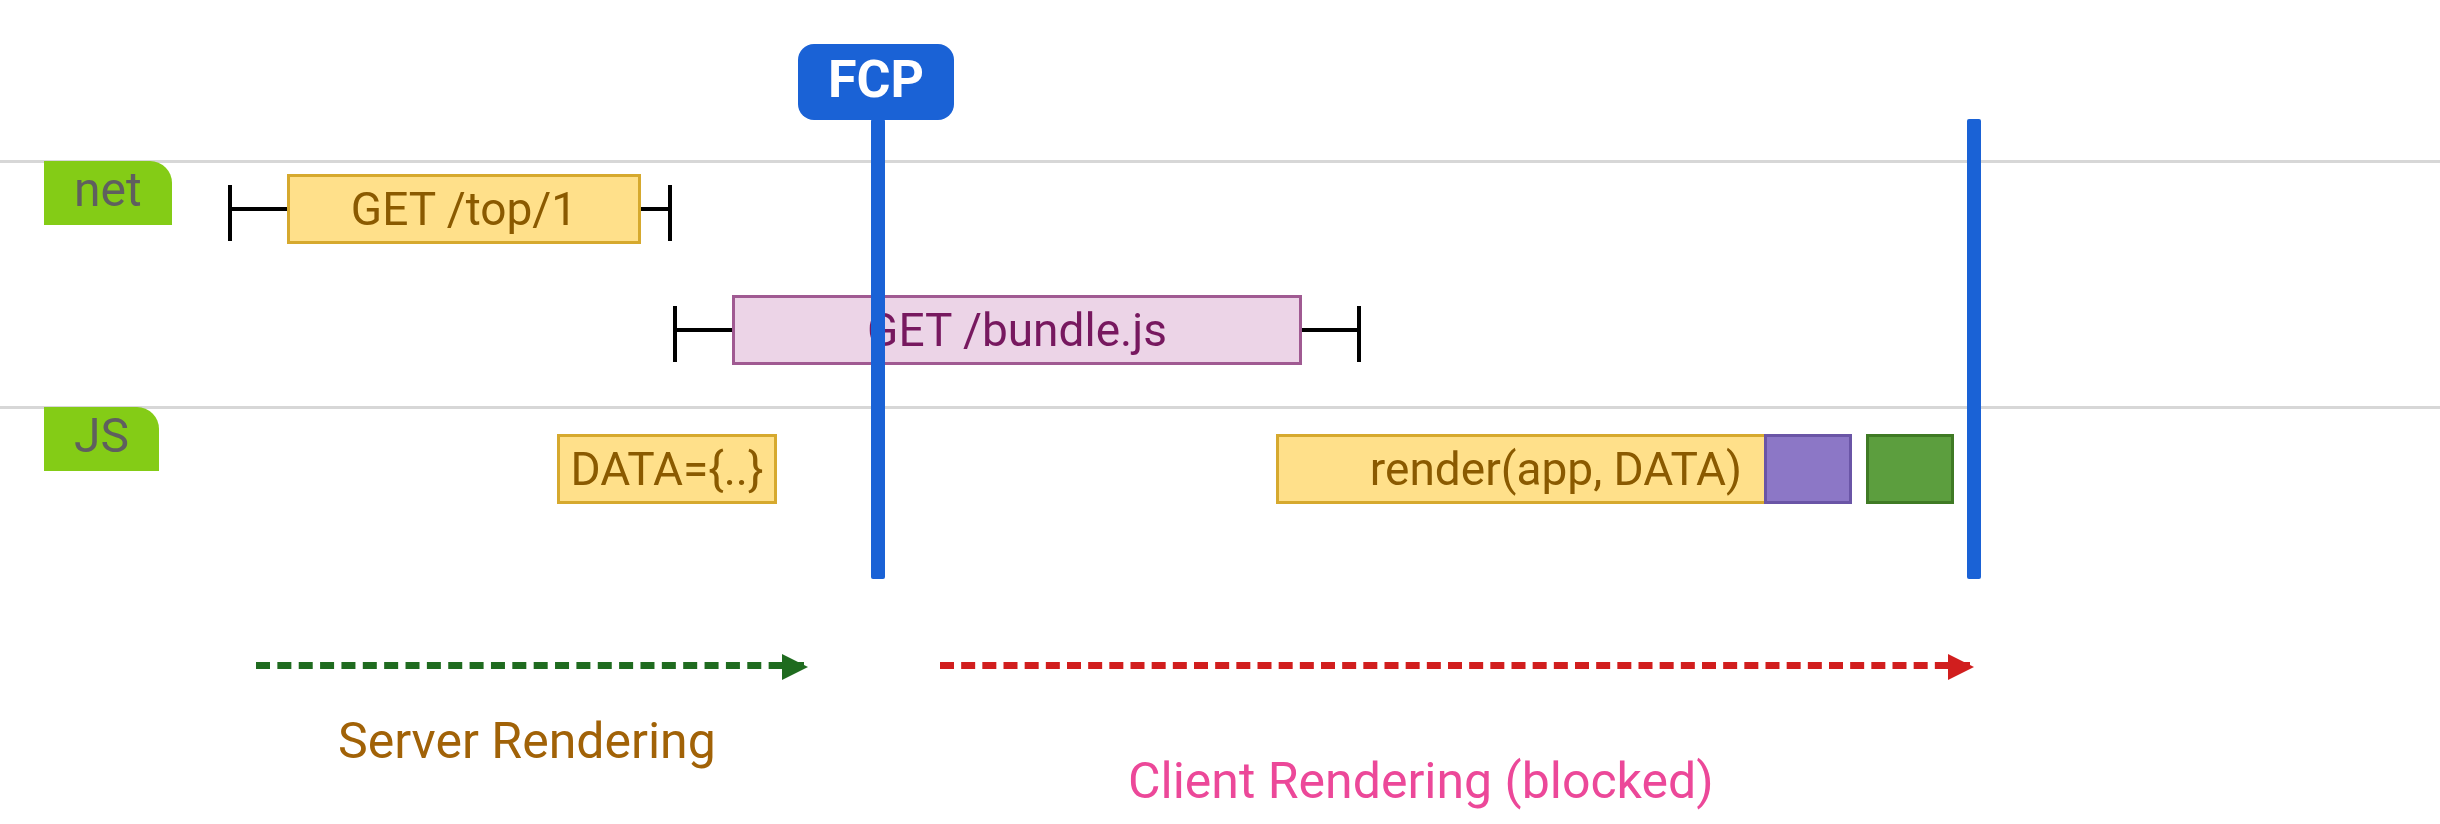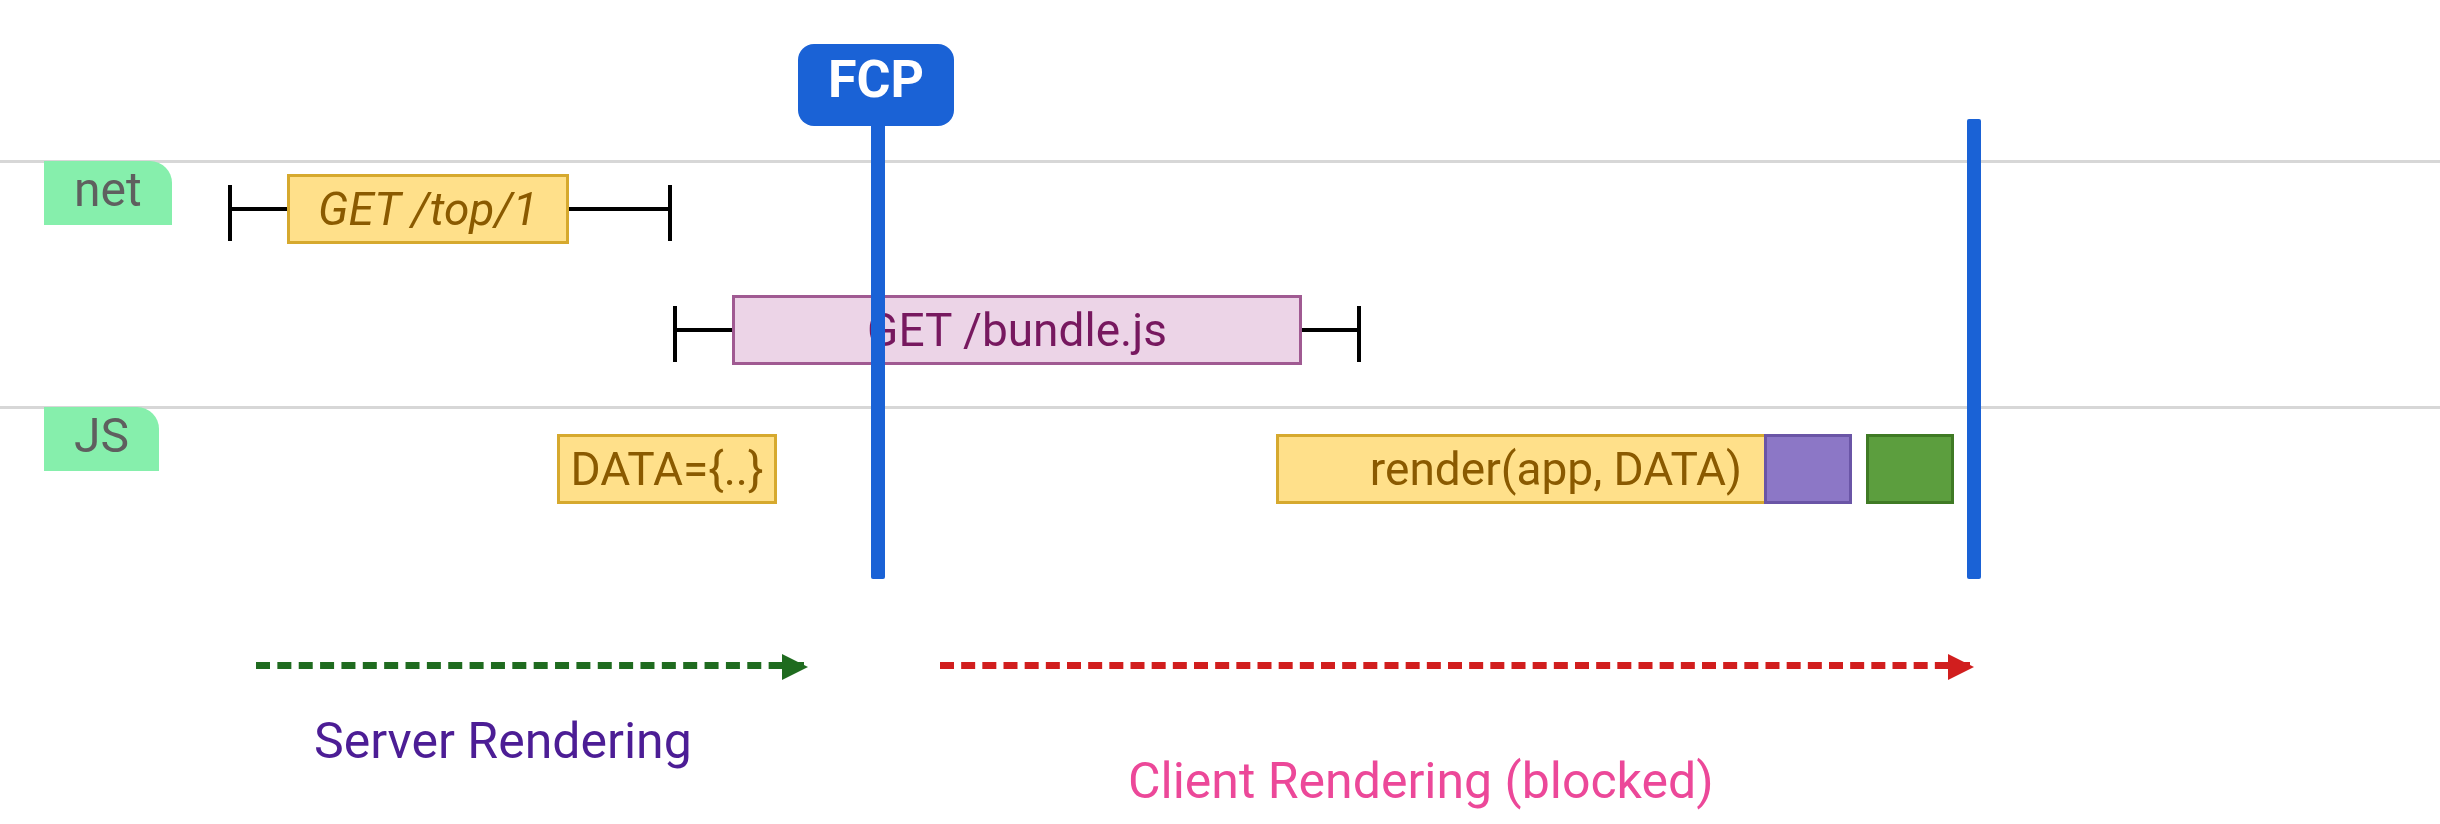"FCP" .marker-label { padding: 10px 30px 20px 30px -> 10px 30px 14px 30px }
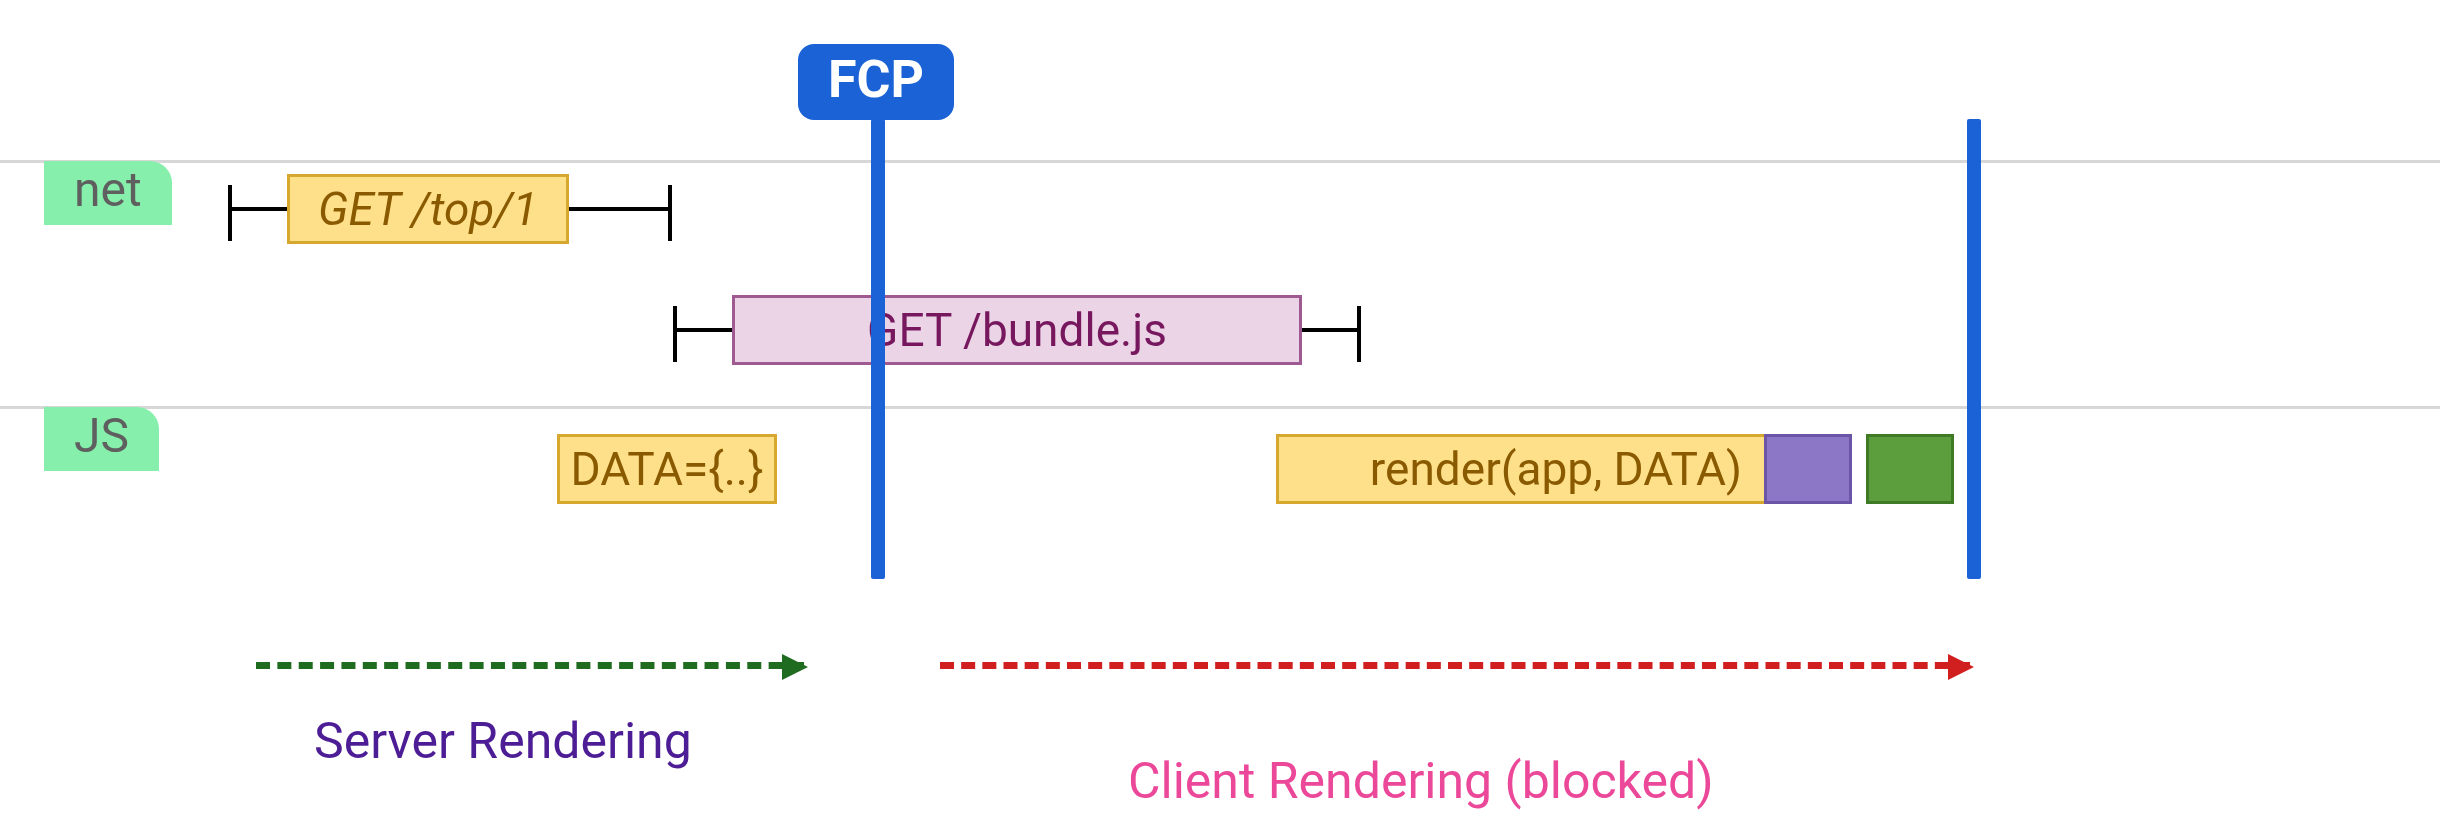"net" .row-label { background: #86efac -> #84cc16 }
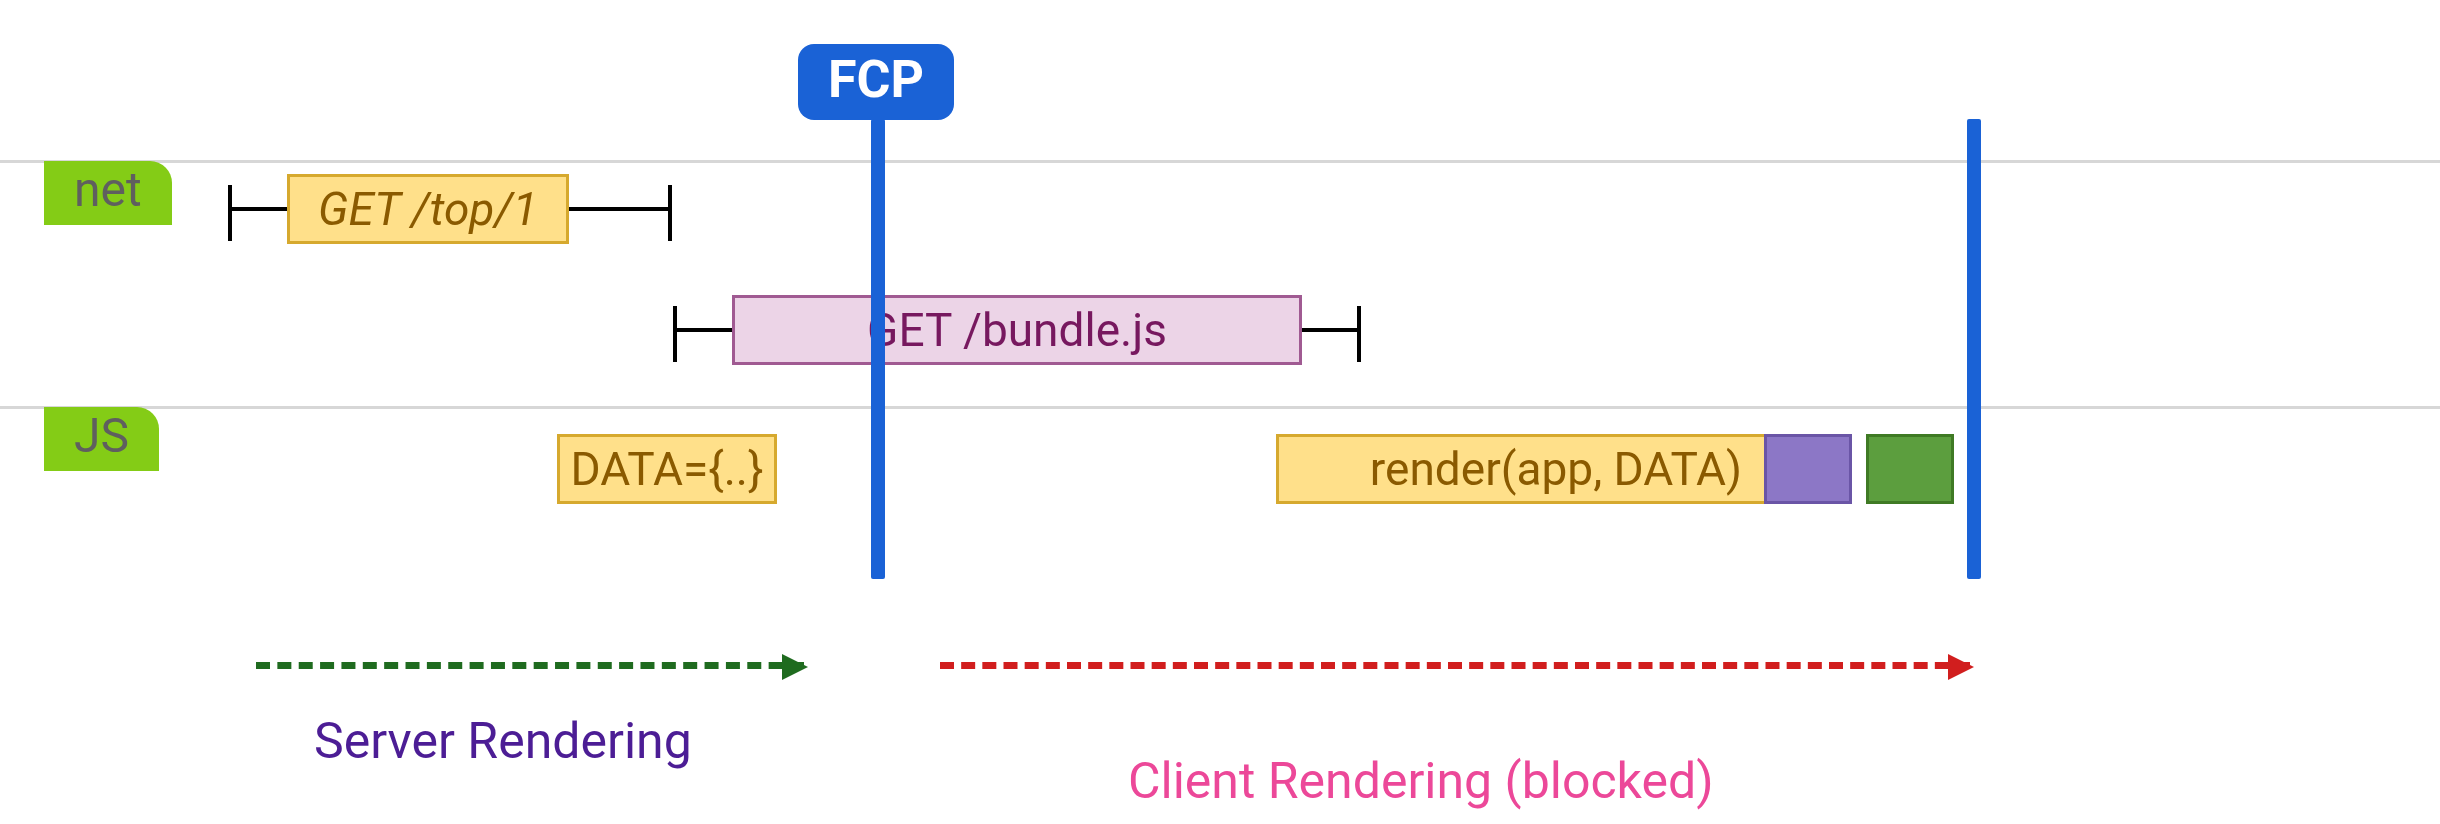"GET /top/1" div.task { font-style: italic -> none; width: 282px -> 354px }
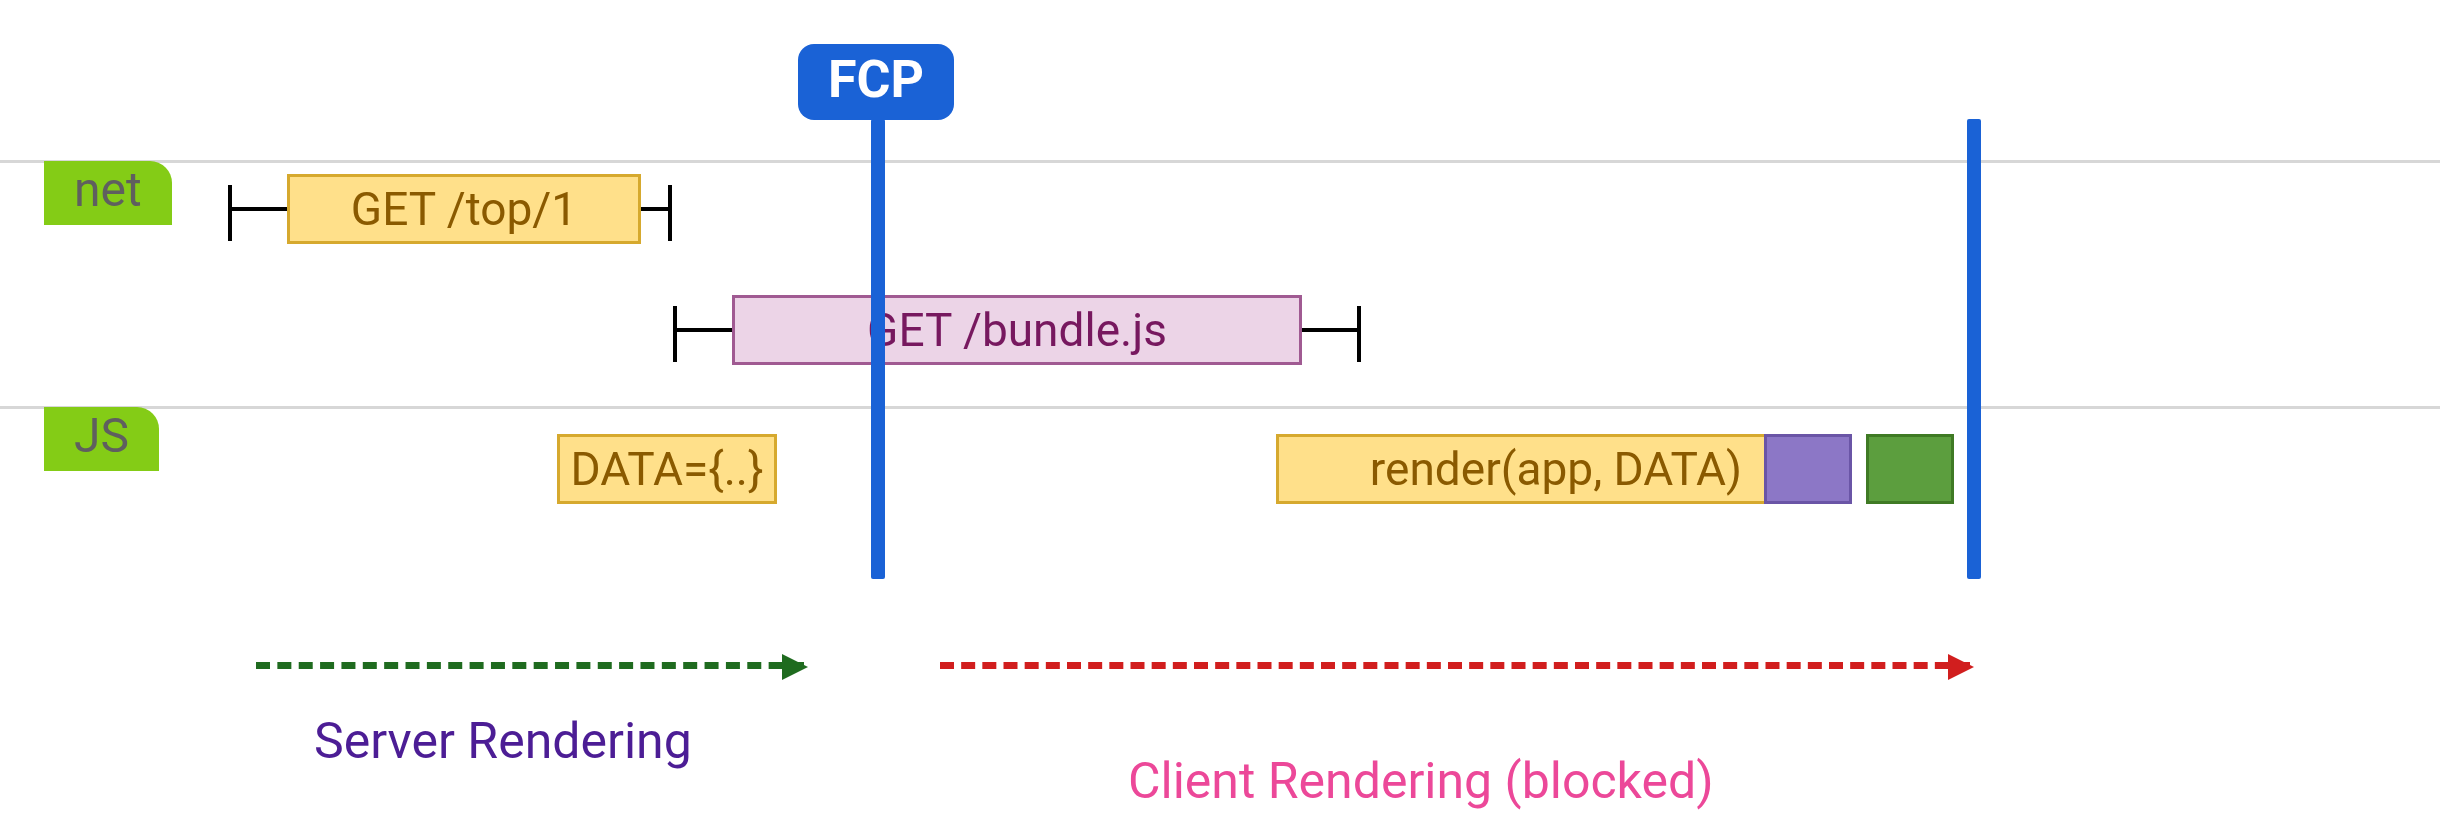"Server Rendering" .phase-label.green { color: #4c1d95 -> #a16207; margin-left: none -> 24px }
